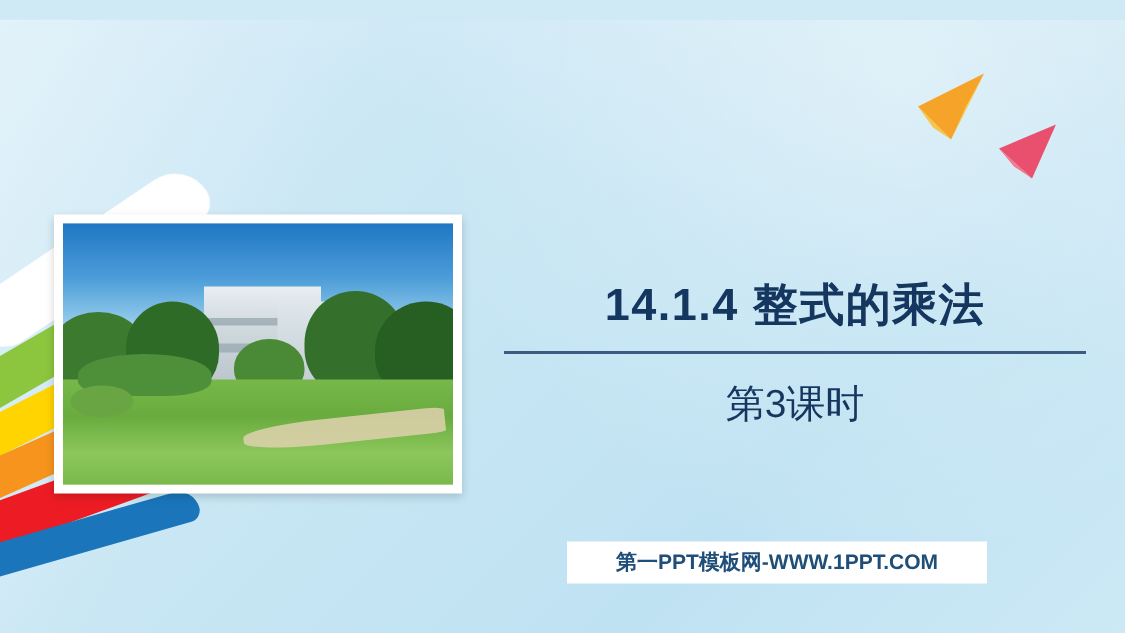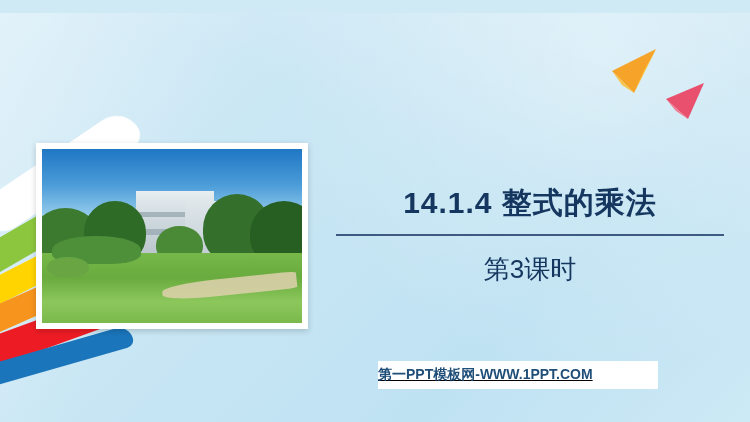"第一PPT模板网-WWW.1PPT.COM" .footer { justify-content: none -> center; text-decoration: underline -> none }
